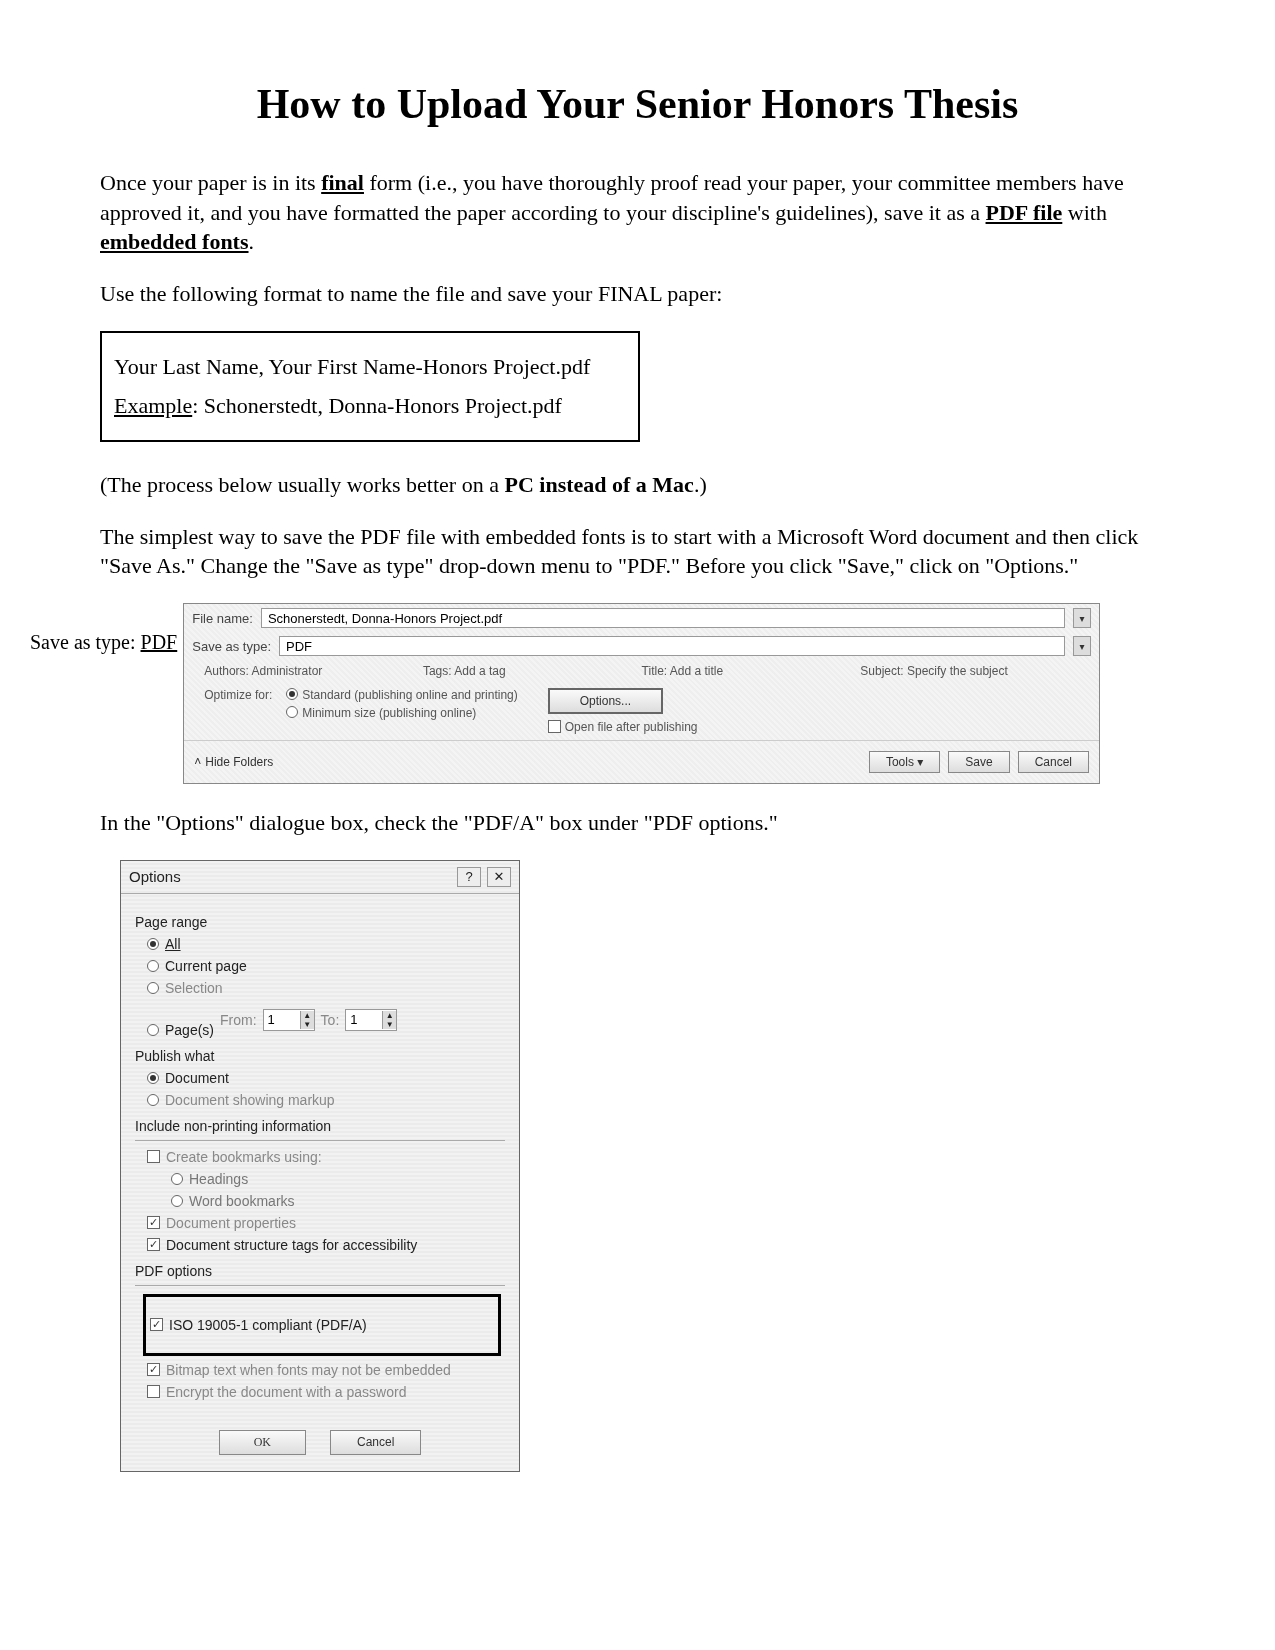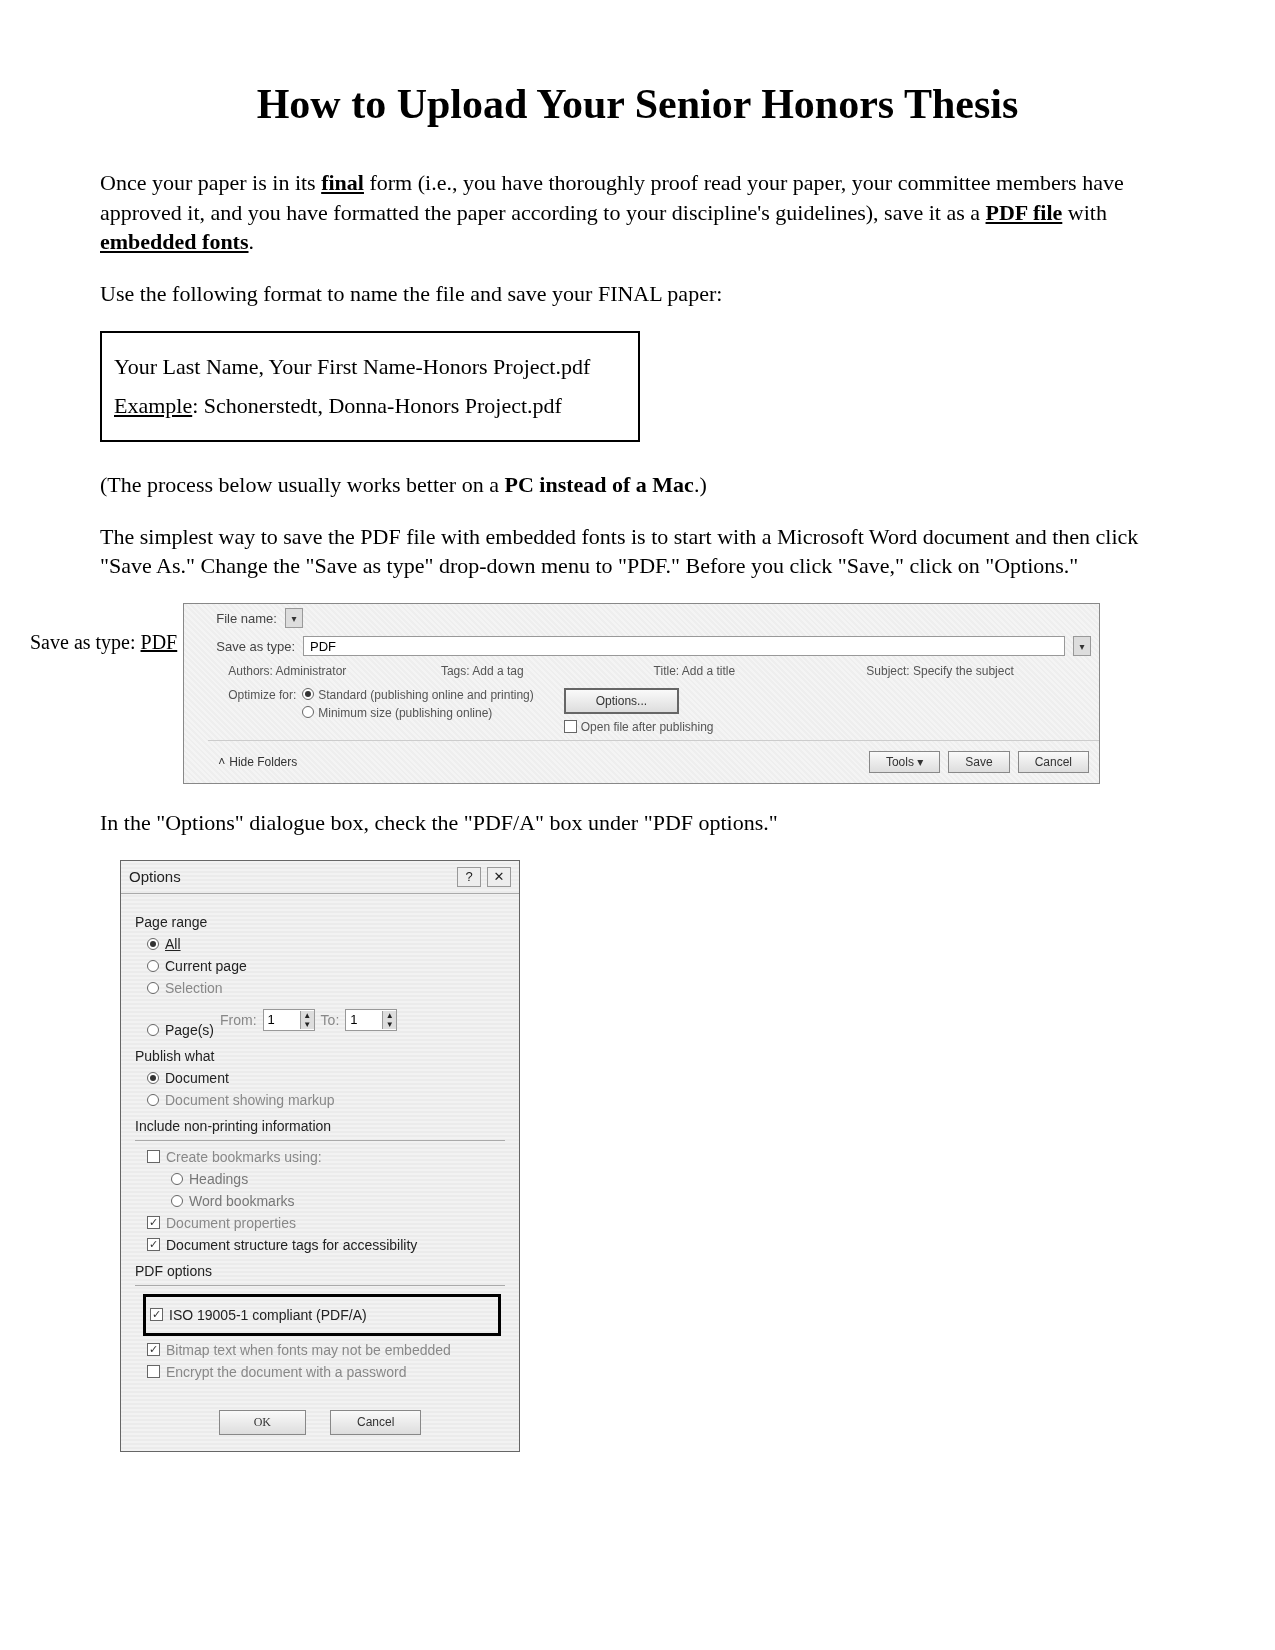"File name:" .saveas-dialog { padding-left: 24px -> none }
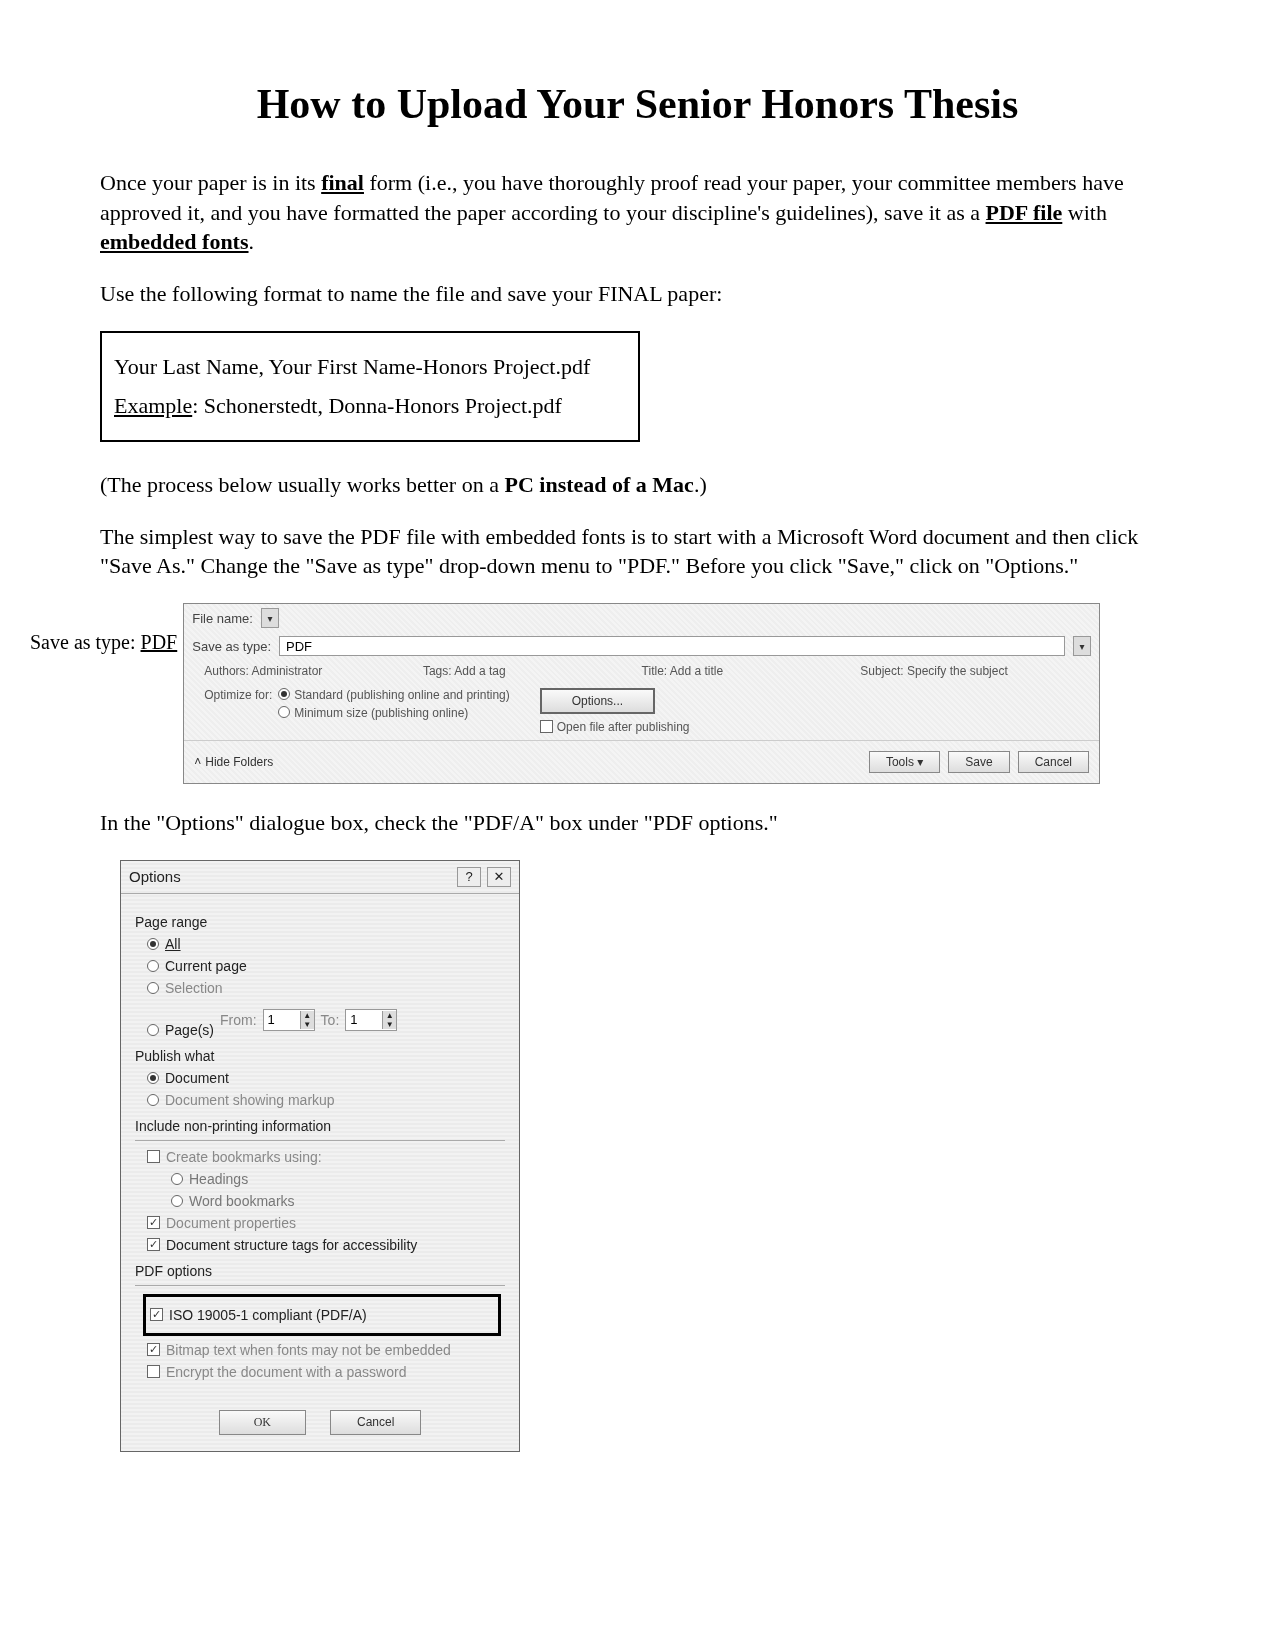"Schonerstedt, Donna-Honors Project.pdf" input.field-input { html: none -> <input> }
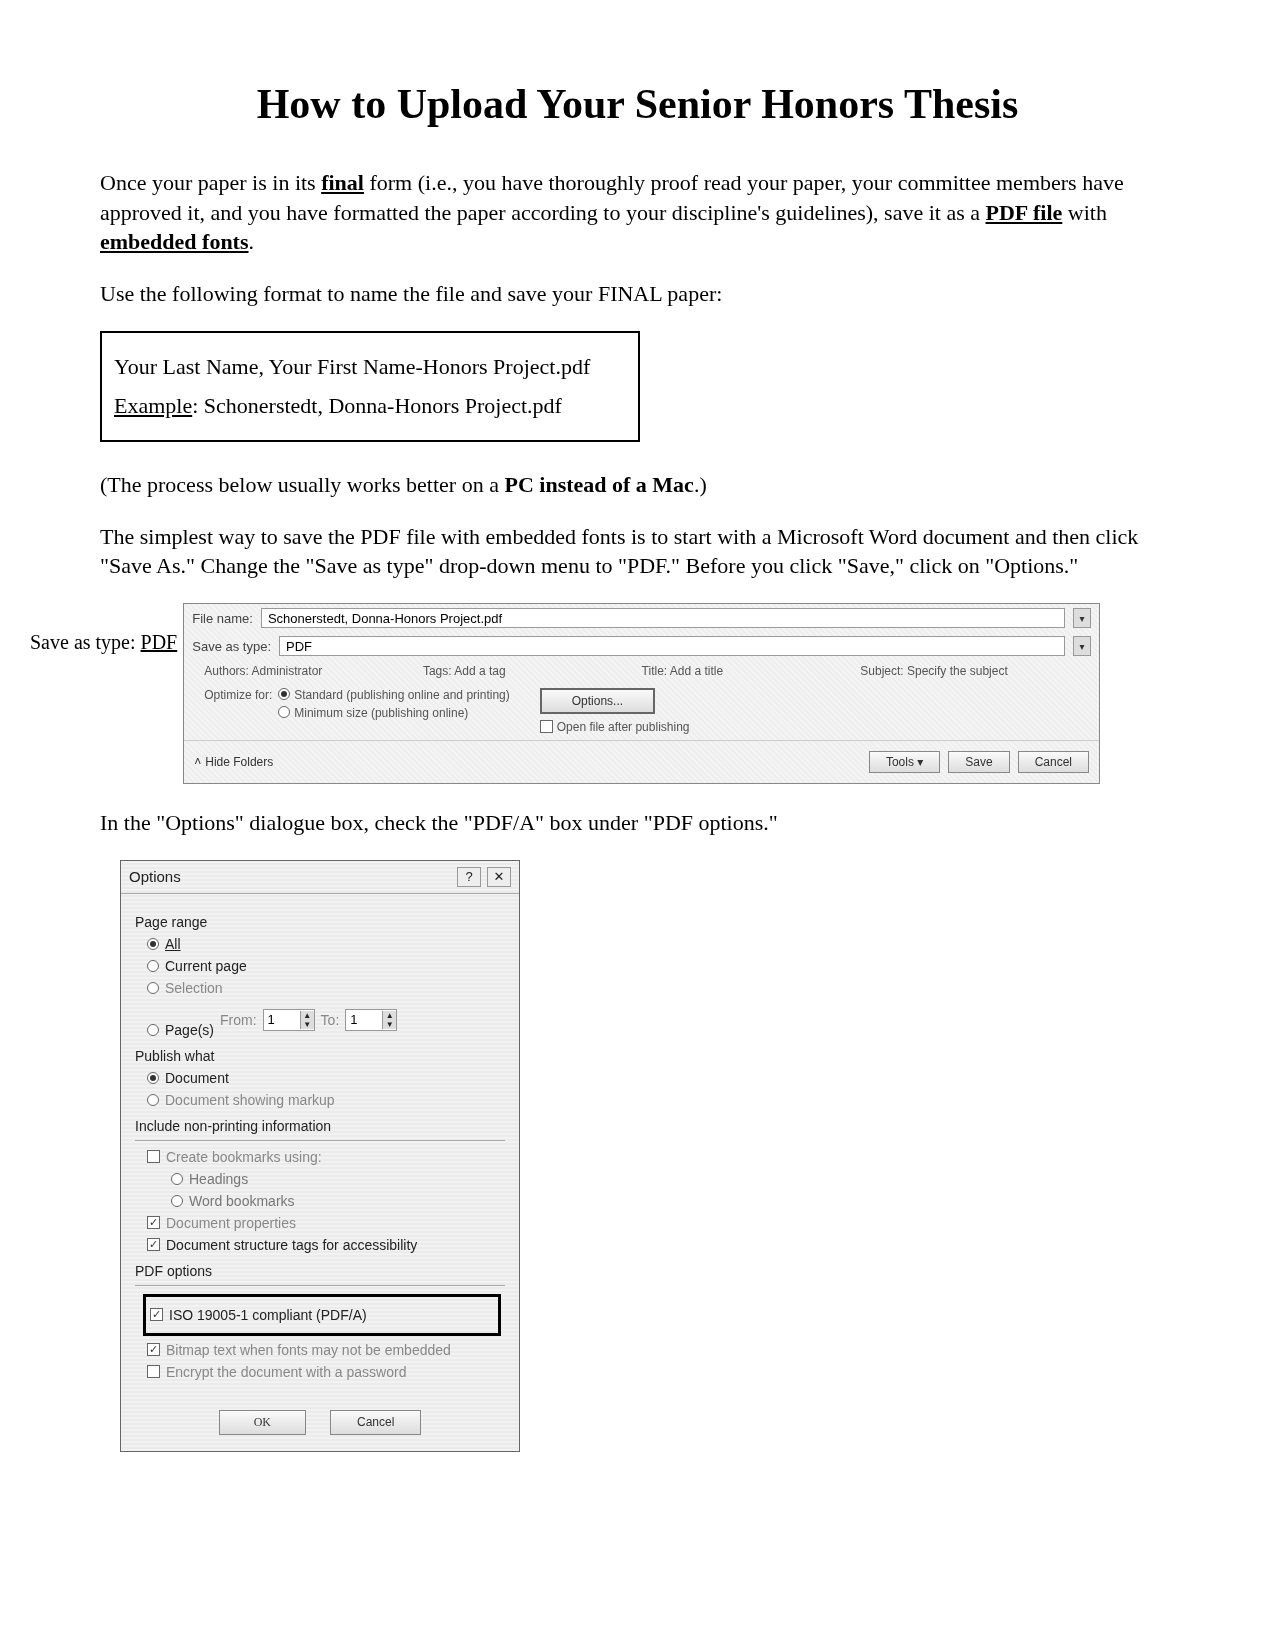"Optimize for:" div { gap: 6px -> 14px }
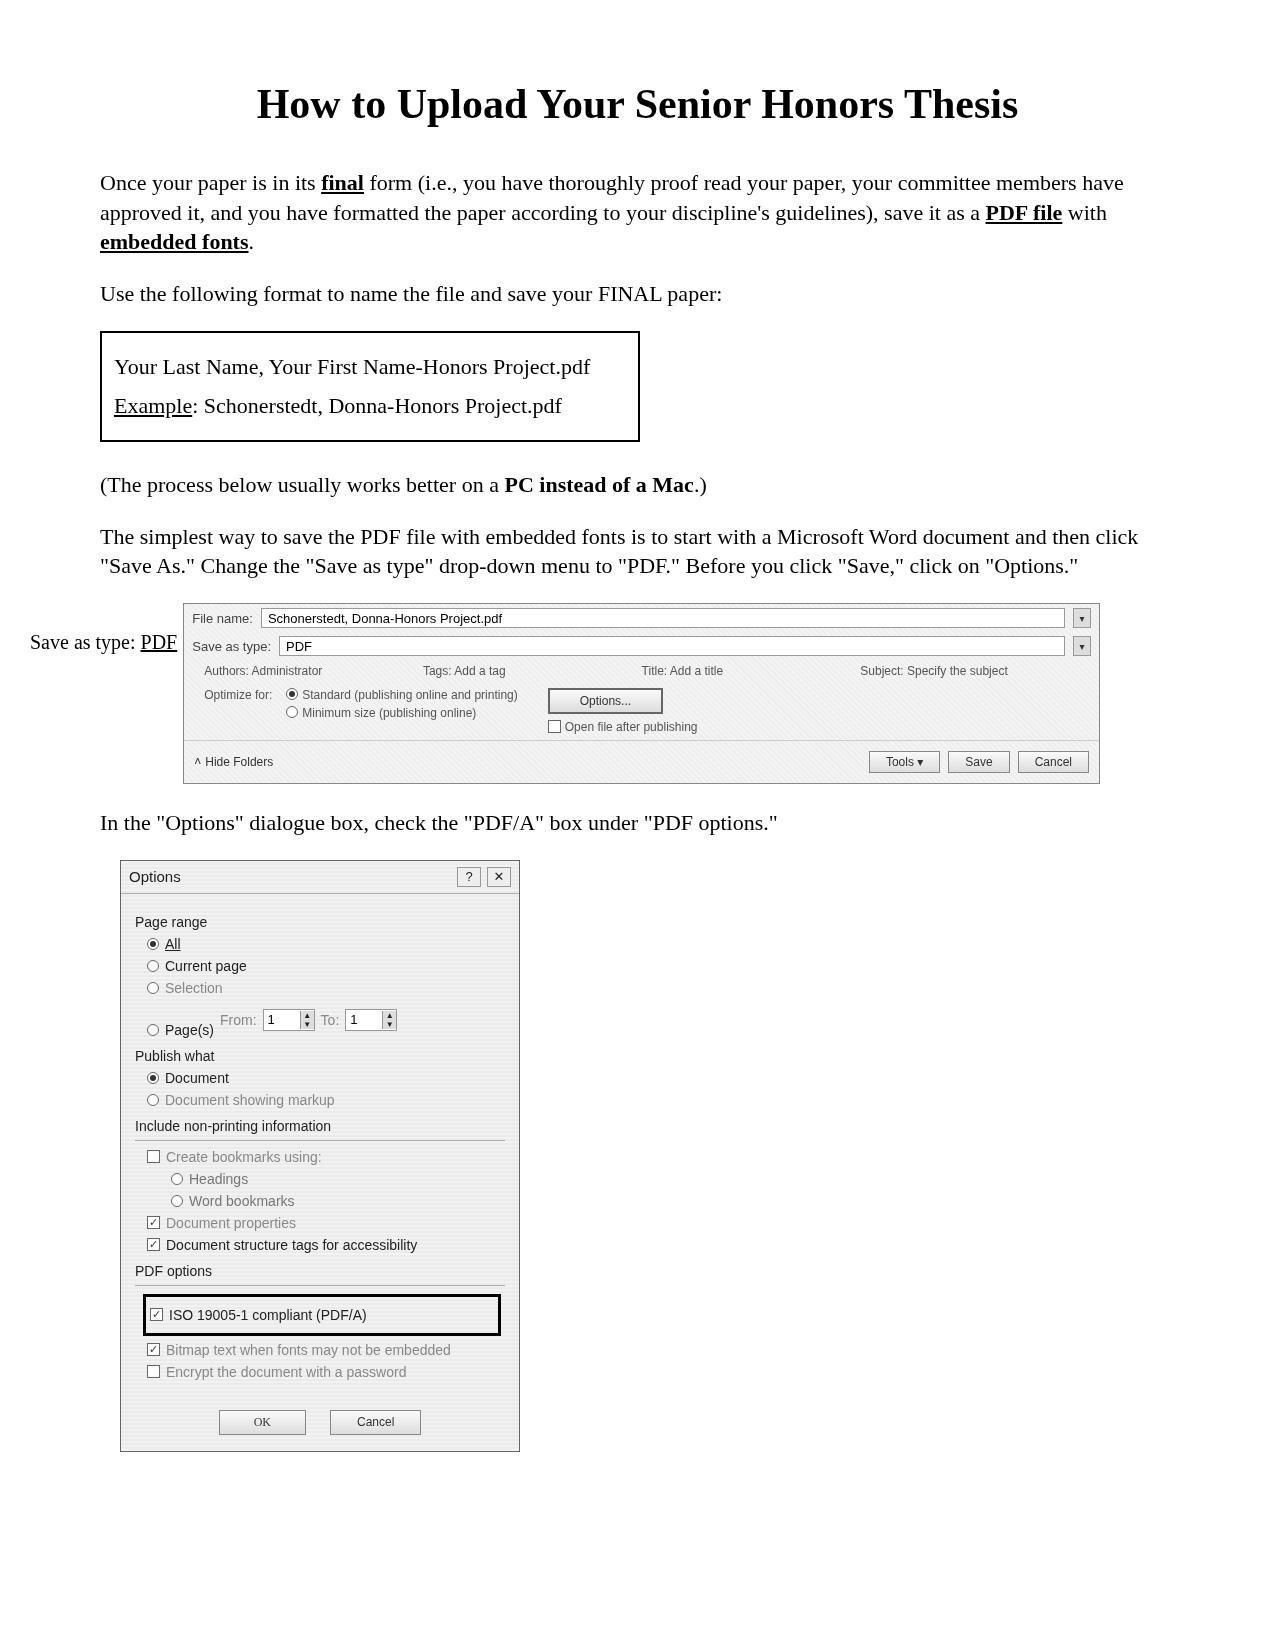"ISO 19005-1 compliant (PDF/A)" .highlight-box { padding: 10px 4px -> 20px 4px }
